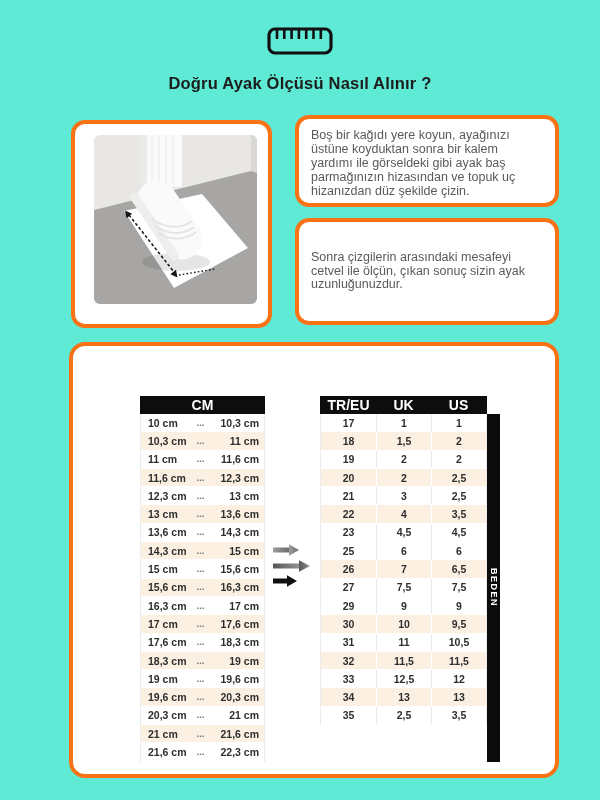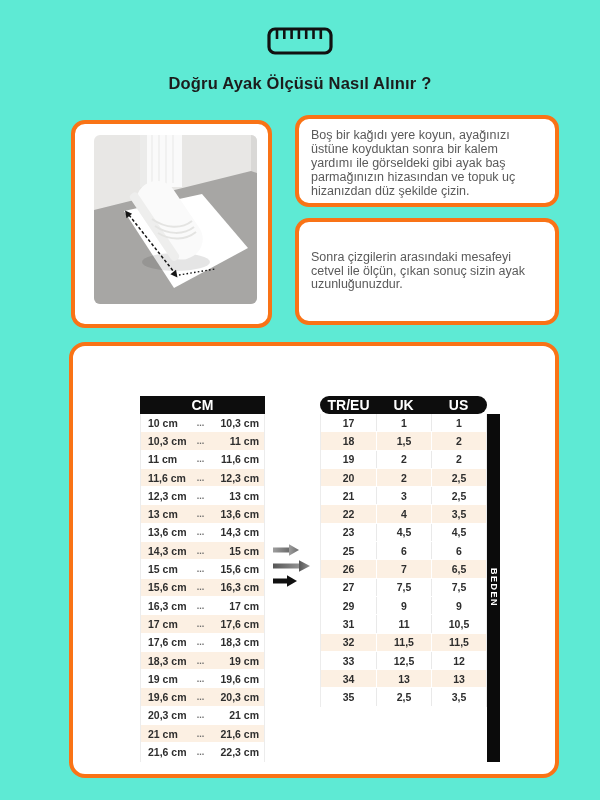"TR/EU" .h3 { border-radius: 9px -> none }
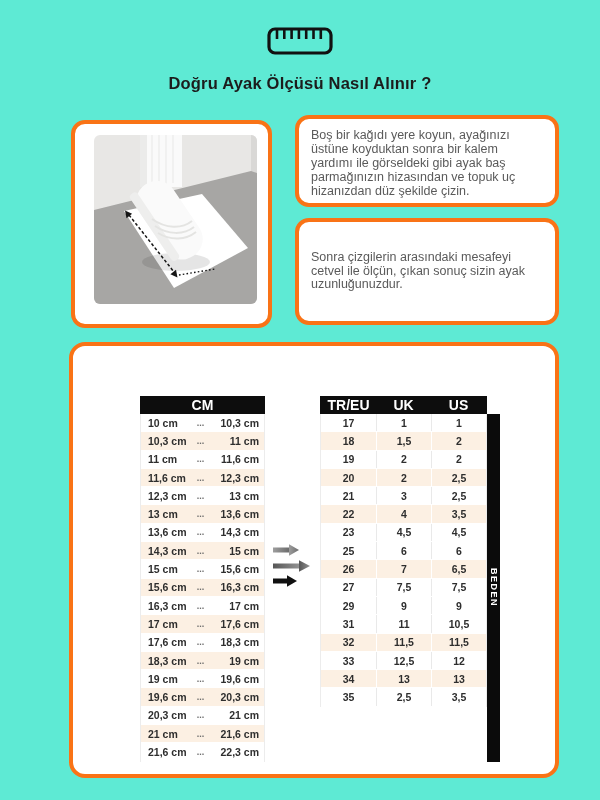"30" div.trow { html: none -> <div> <span>30</span> <span>10</span> <span>9,5</span> </div> }
